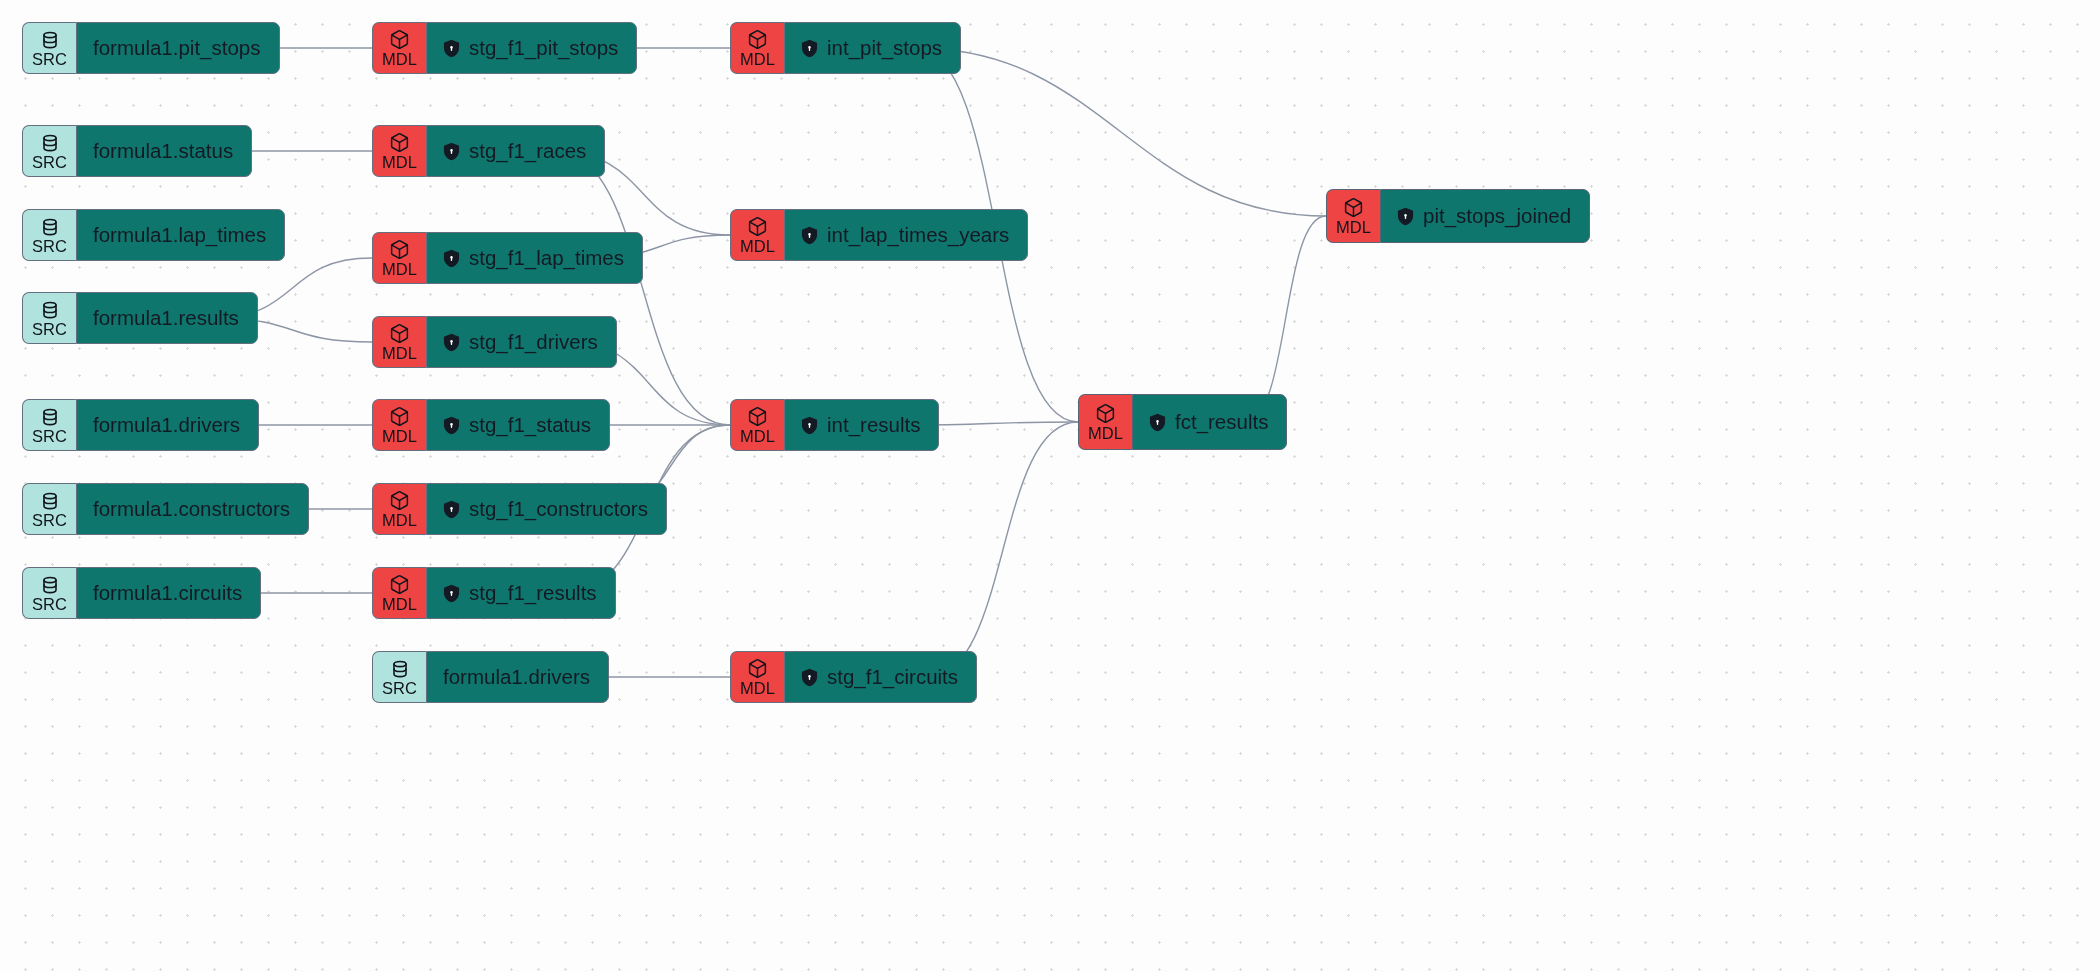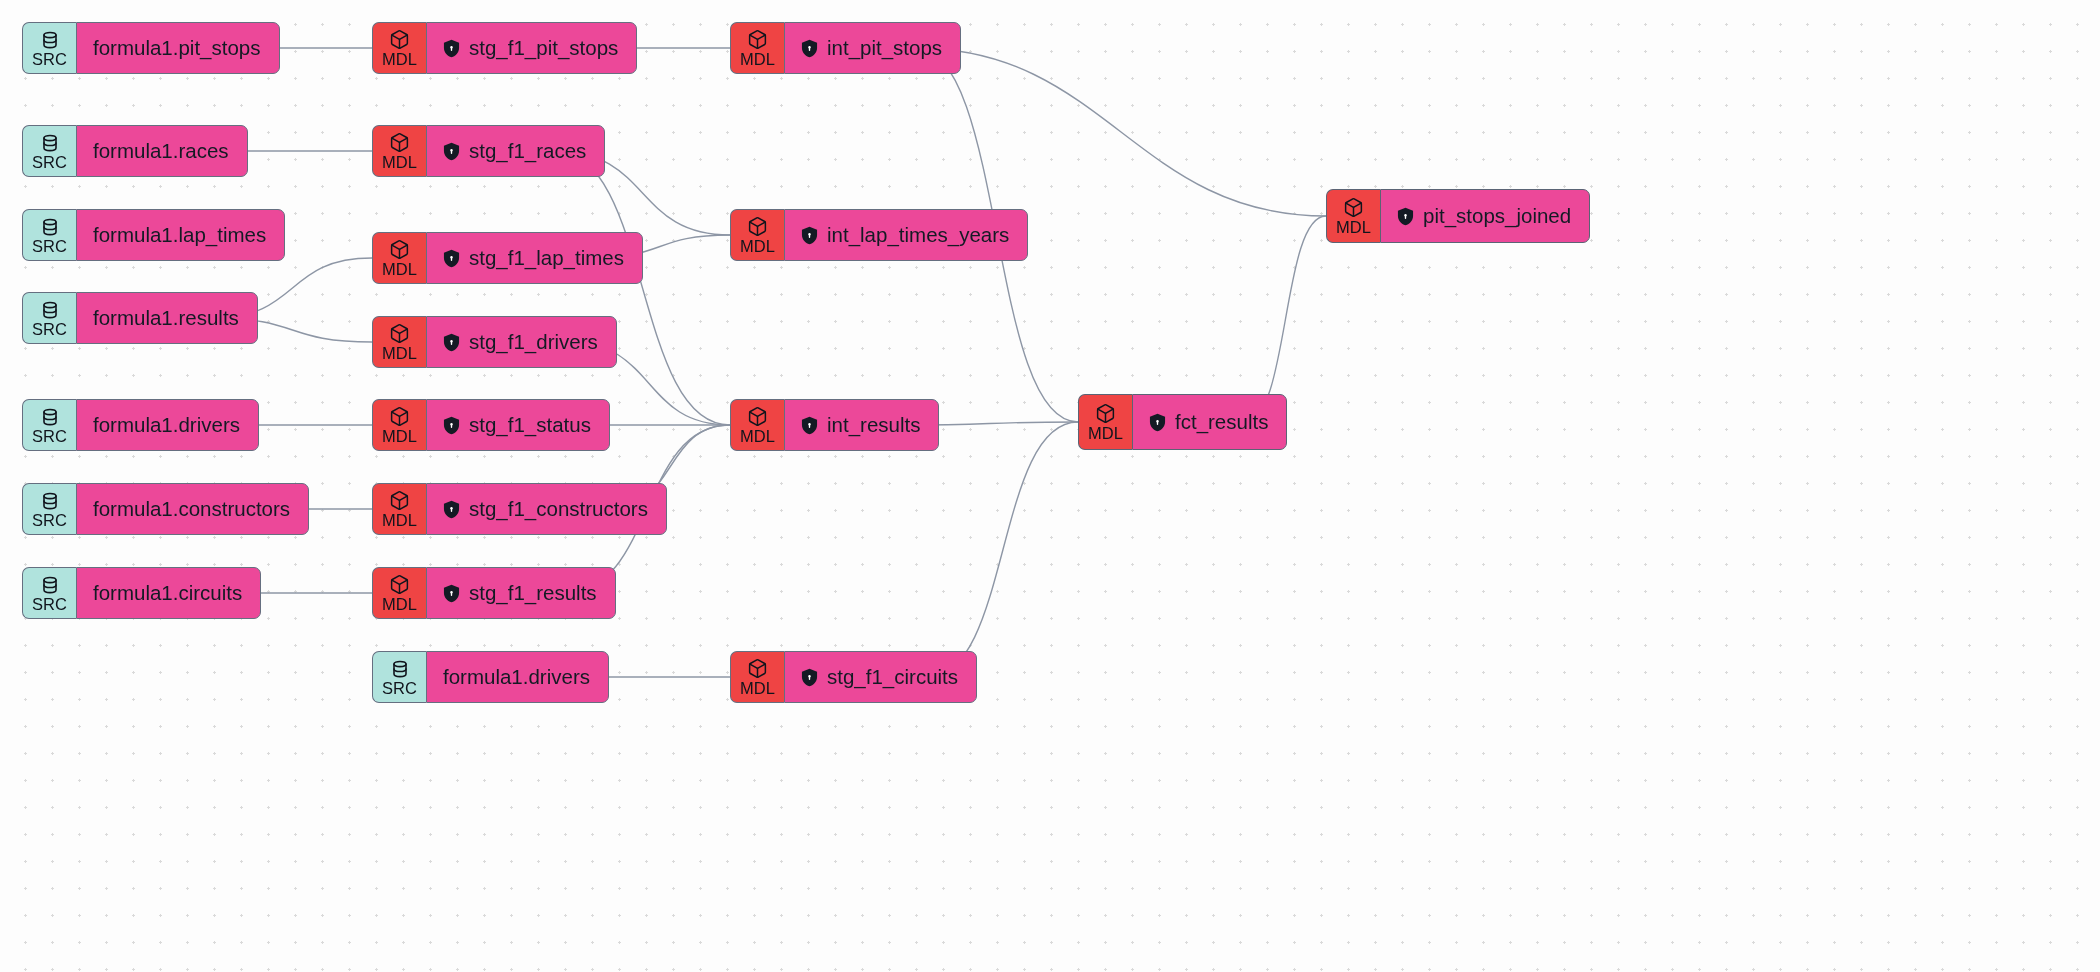"formula1.pit_stops" .node-body { background: #ec4899 -> #0f766e }
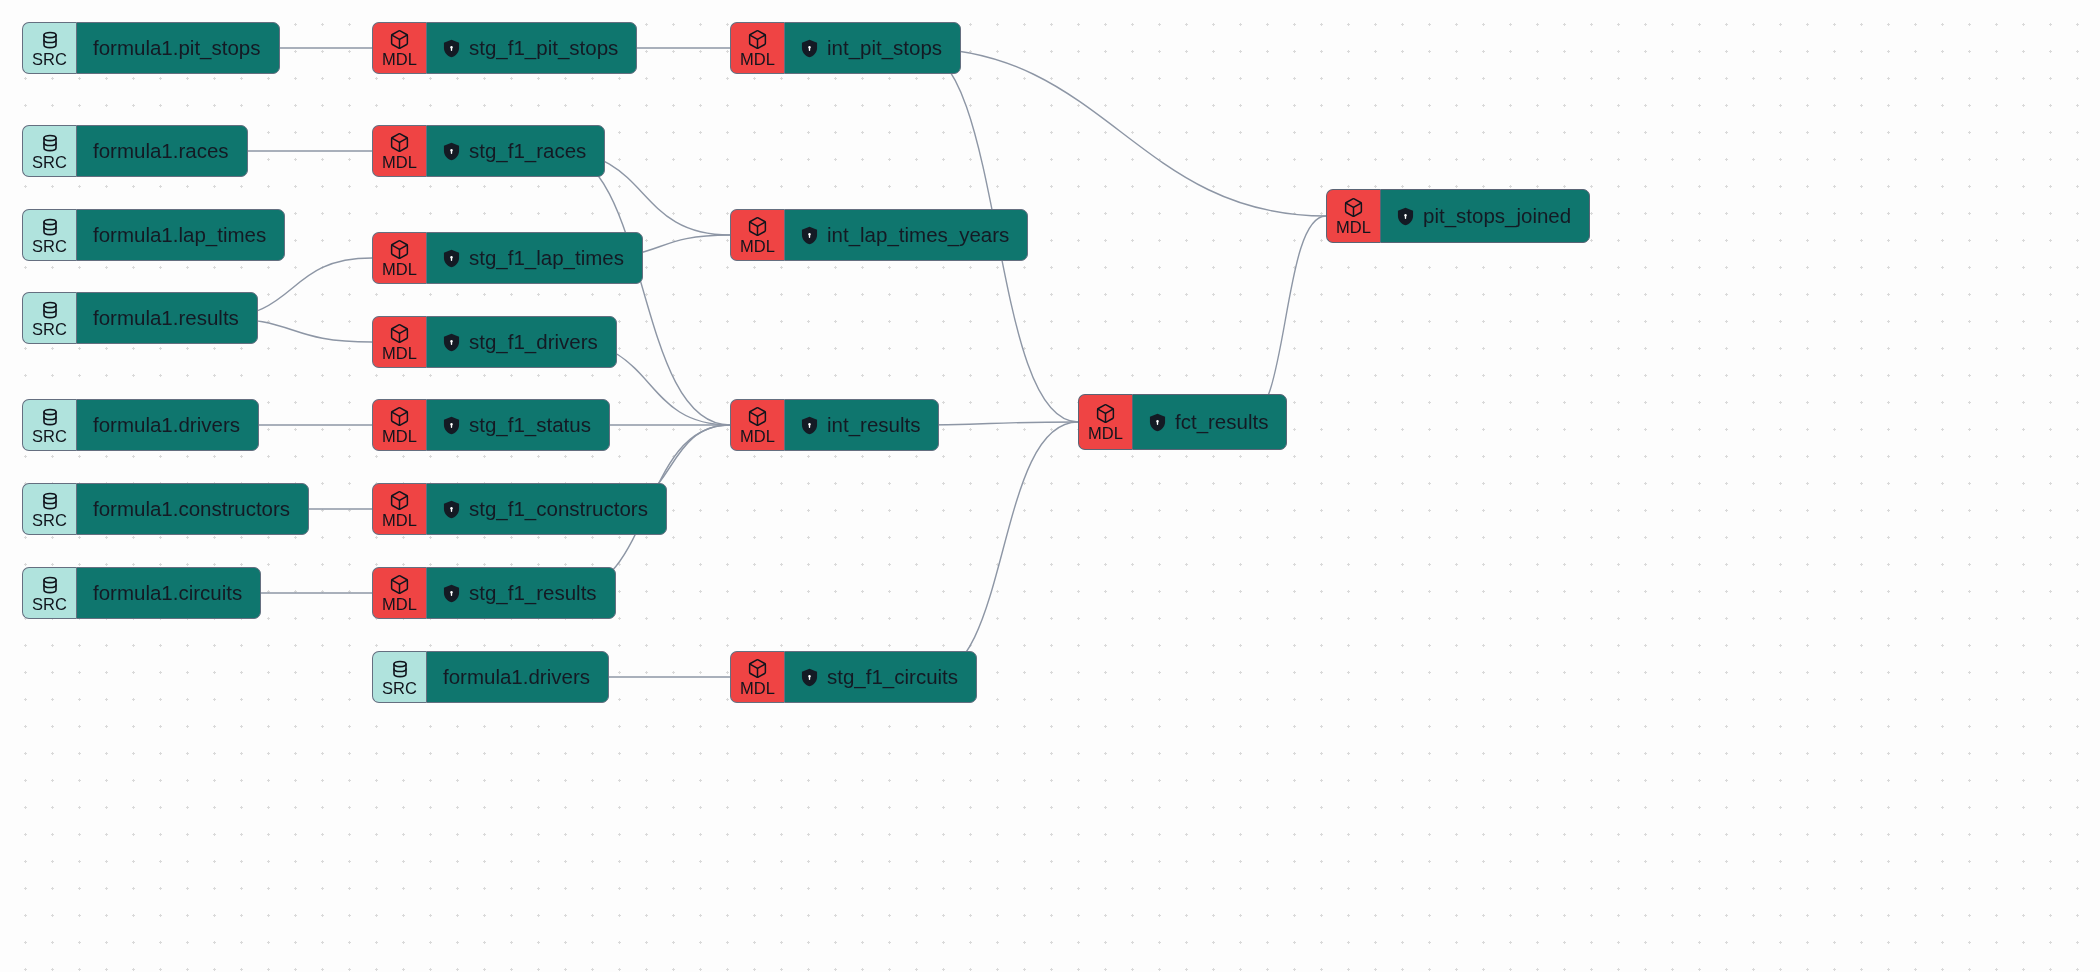"formula1.races" span.node-label { text: formula1.races -> formula1.status }
